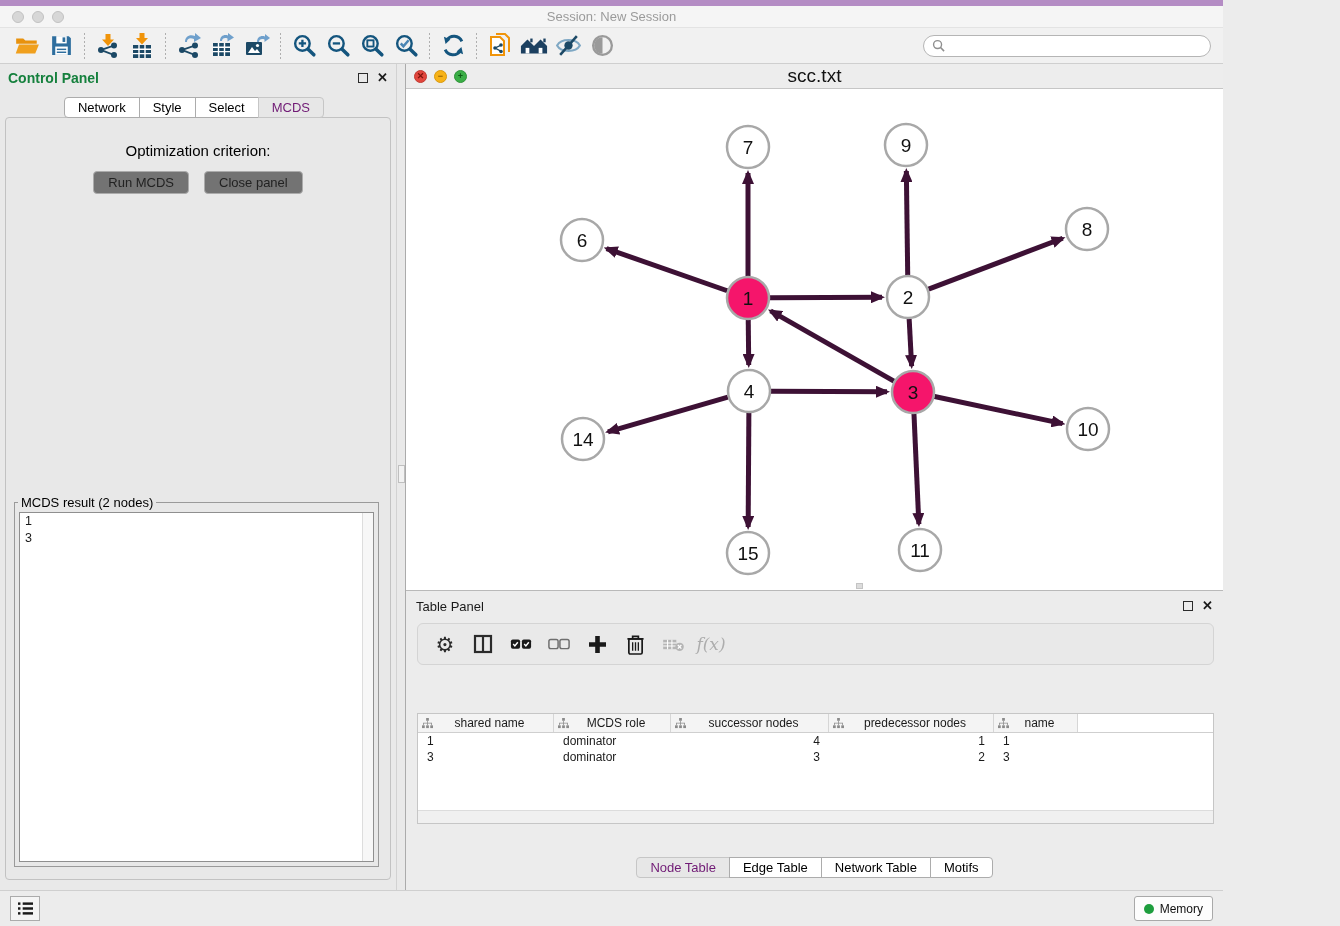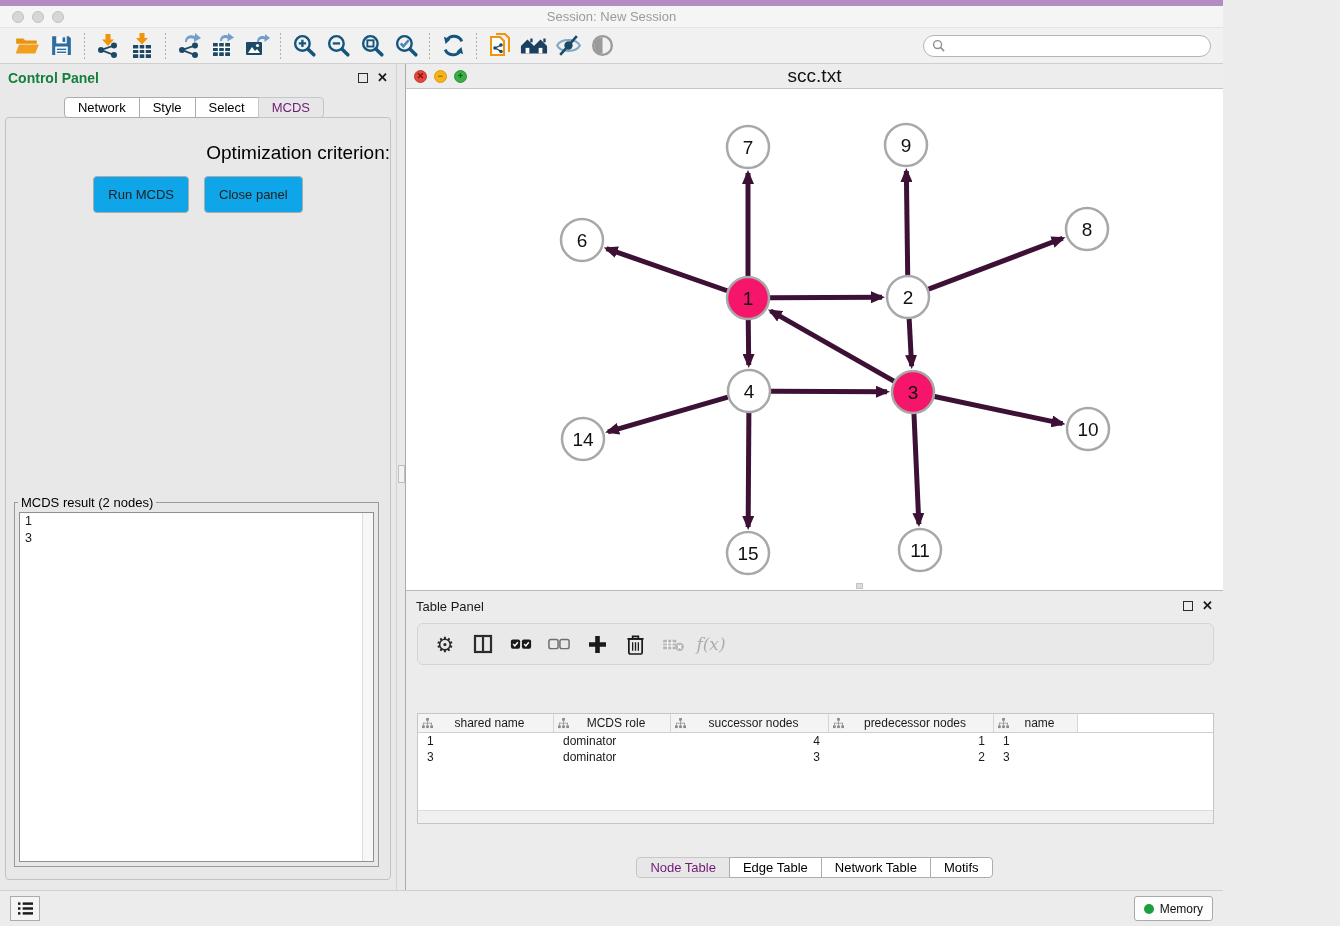"Optimization criterion:" .opt-label { font-size: 19px -> 15px; text-align: right -> center }
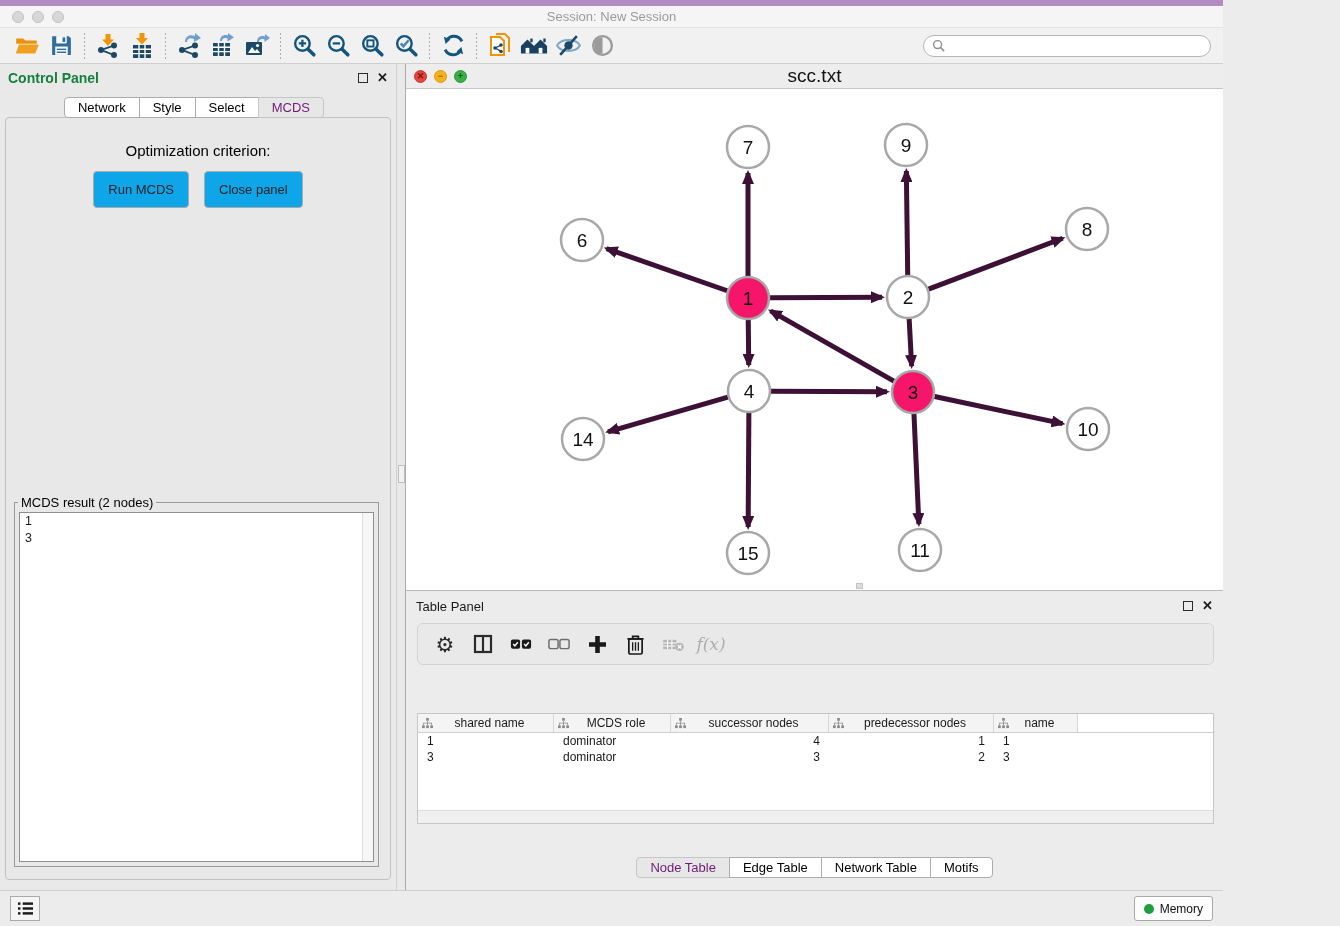"Run MCDS" .cp-btn { background: #0ea5e9 -> #737373; padding: 10px 14px -> 3px 14px }
